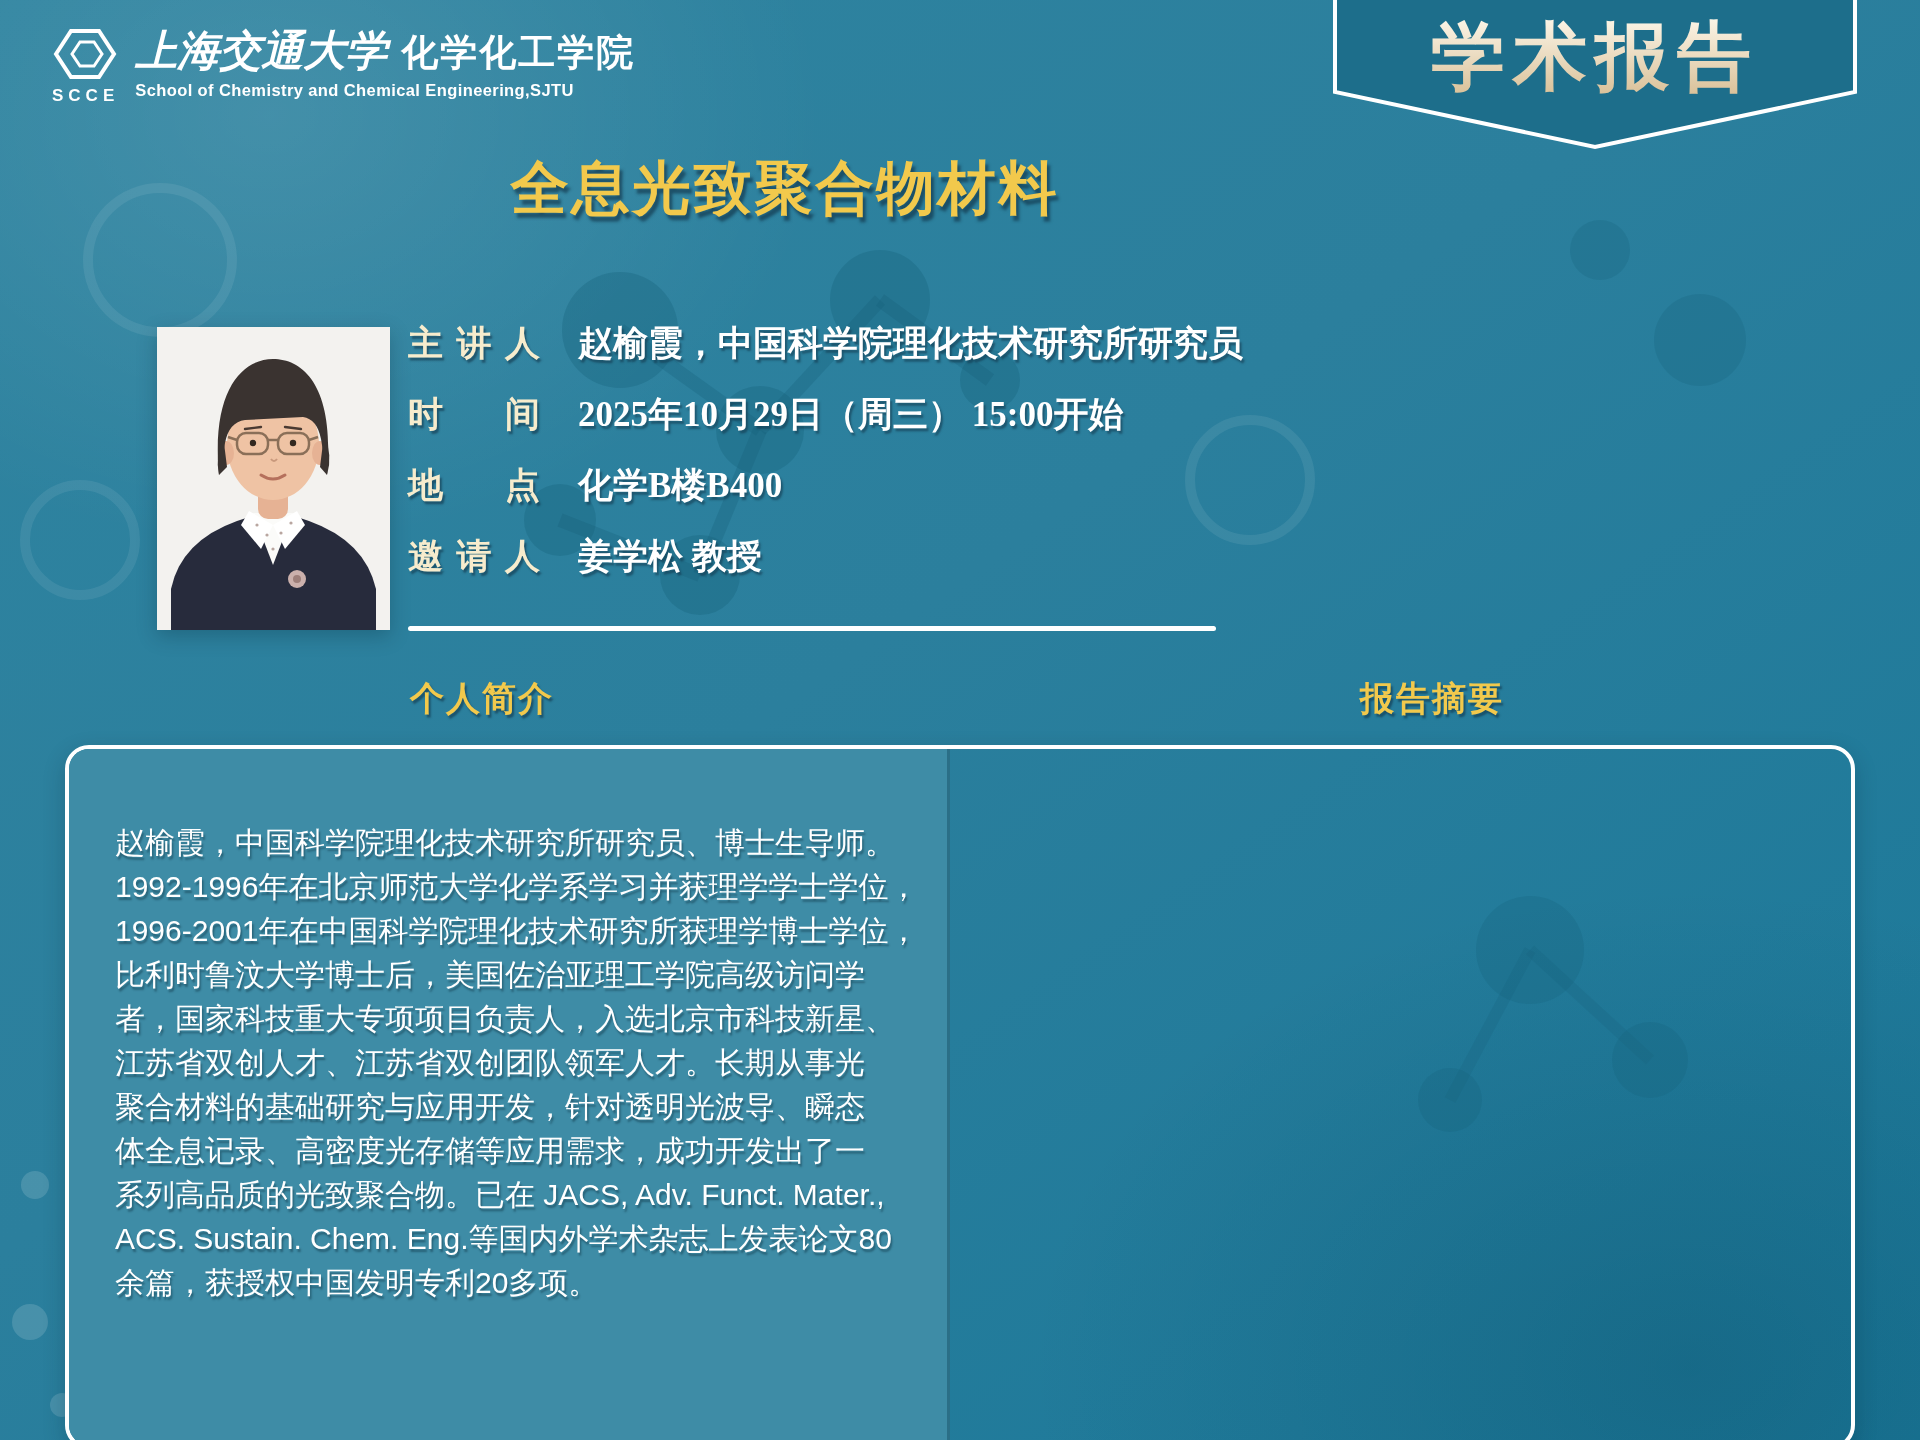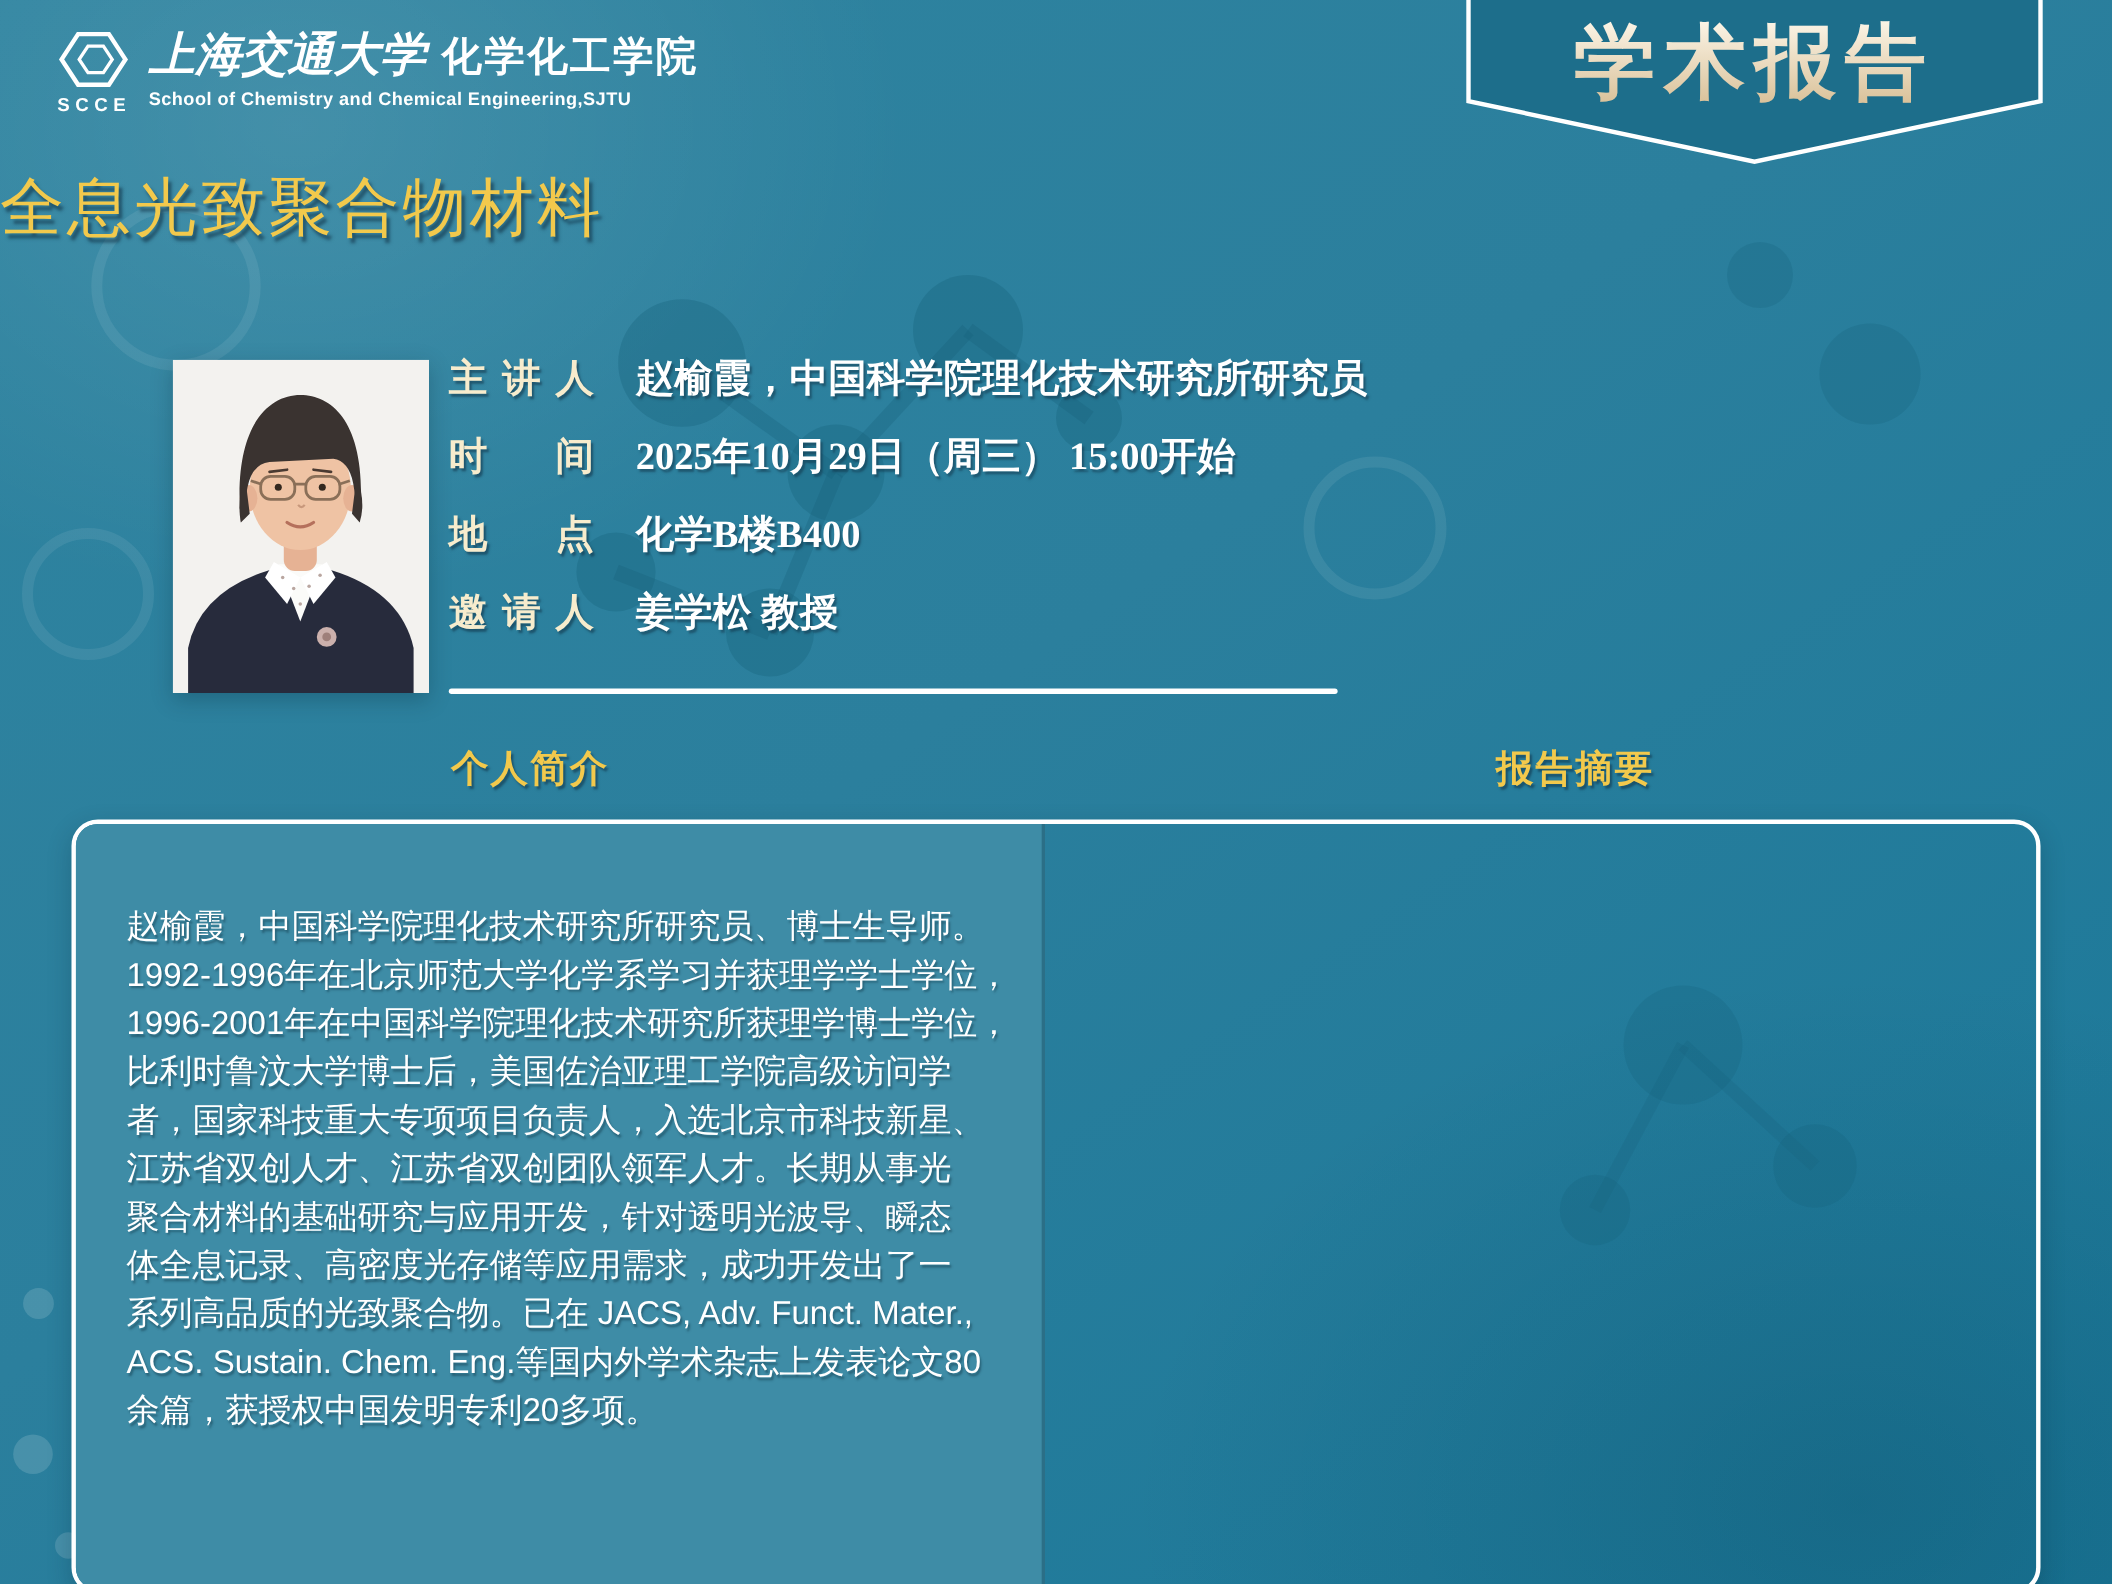"全息光致聚合物材料" .title { font-weight: 400 -> 700; text-align: none -> center }
